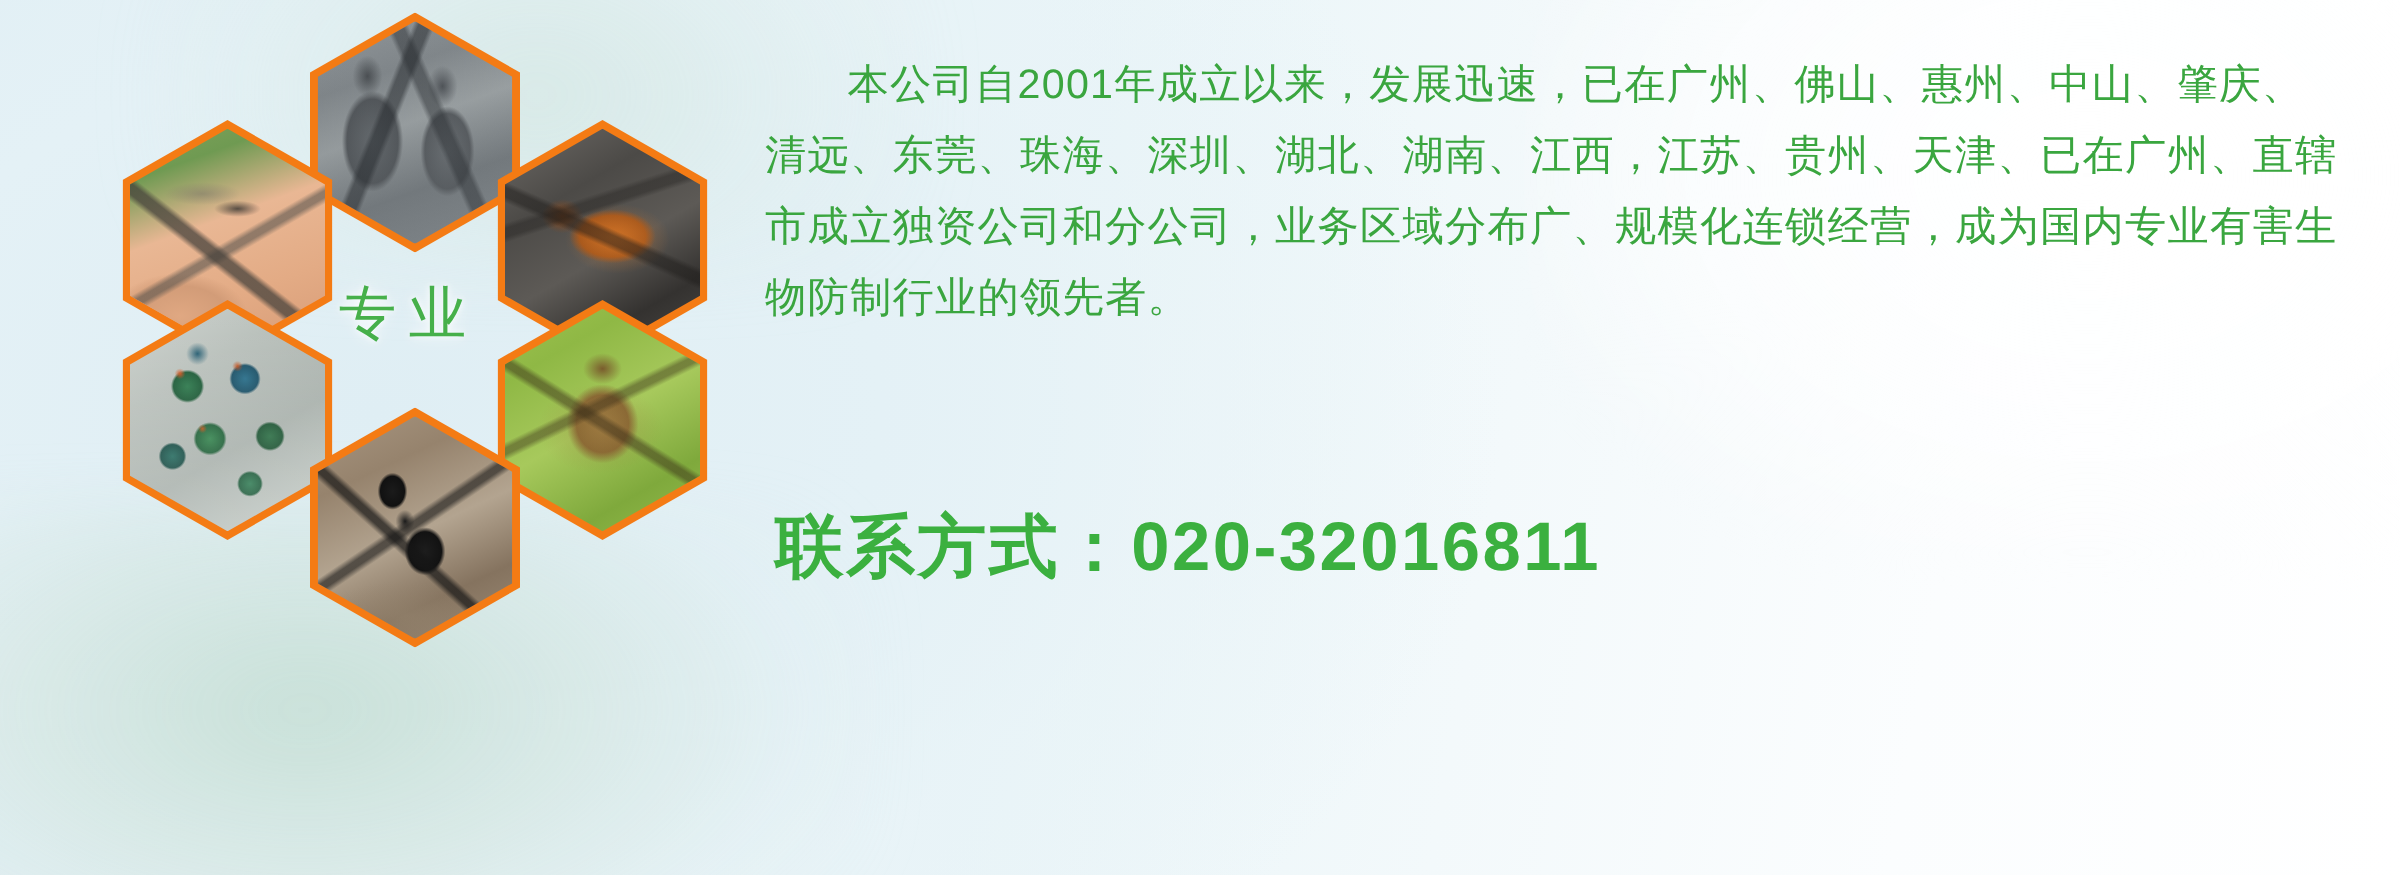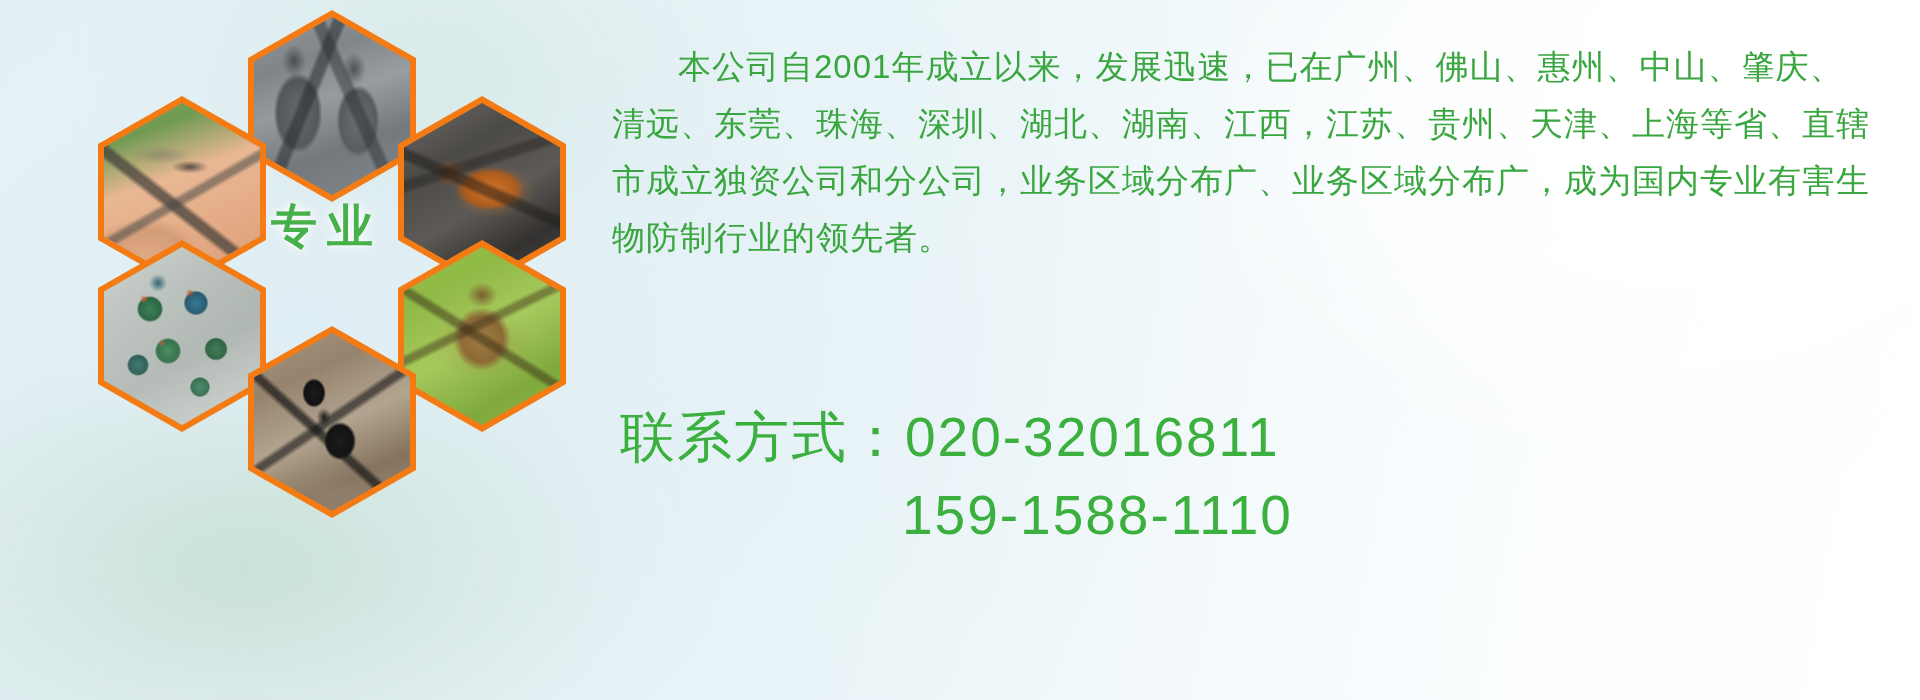"本公司自2001年成立以来，发展迅速，已在广州、佛山、惠州、中山、肇庆、清远、东" p.p { text: 上海等省、直辖市成立独资公司和分公司，业务区域分布广、业务区域分布广 -> 已在广州、直辖市成立独资公司和分公司，业务区域分布广、规模化连锁经营 }
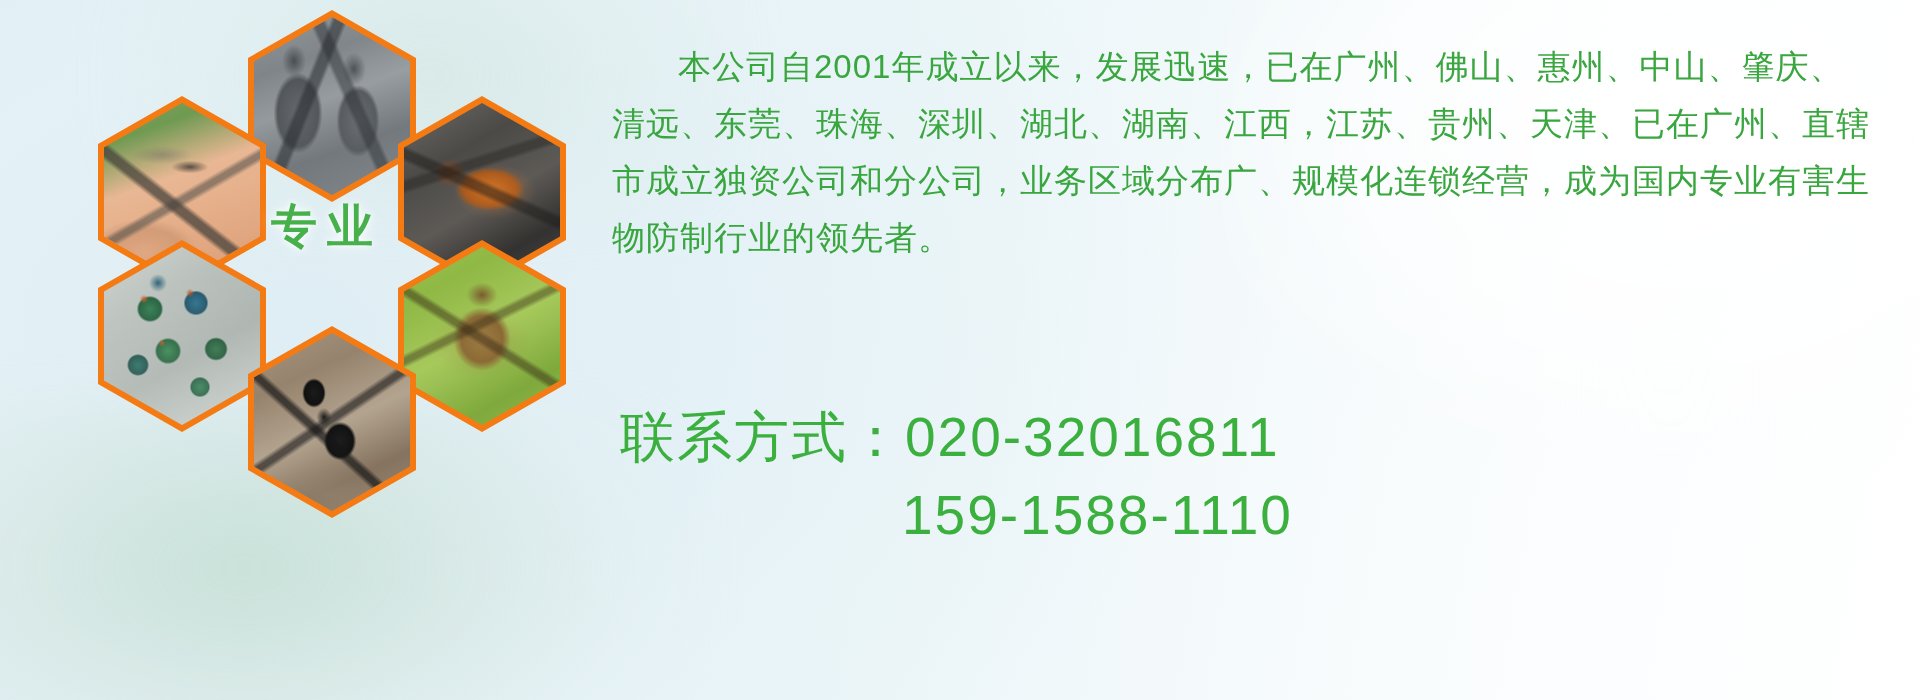"专业" #slogan { font-weight: bold -> normal; top: 192px -> 216px }
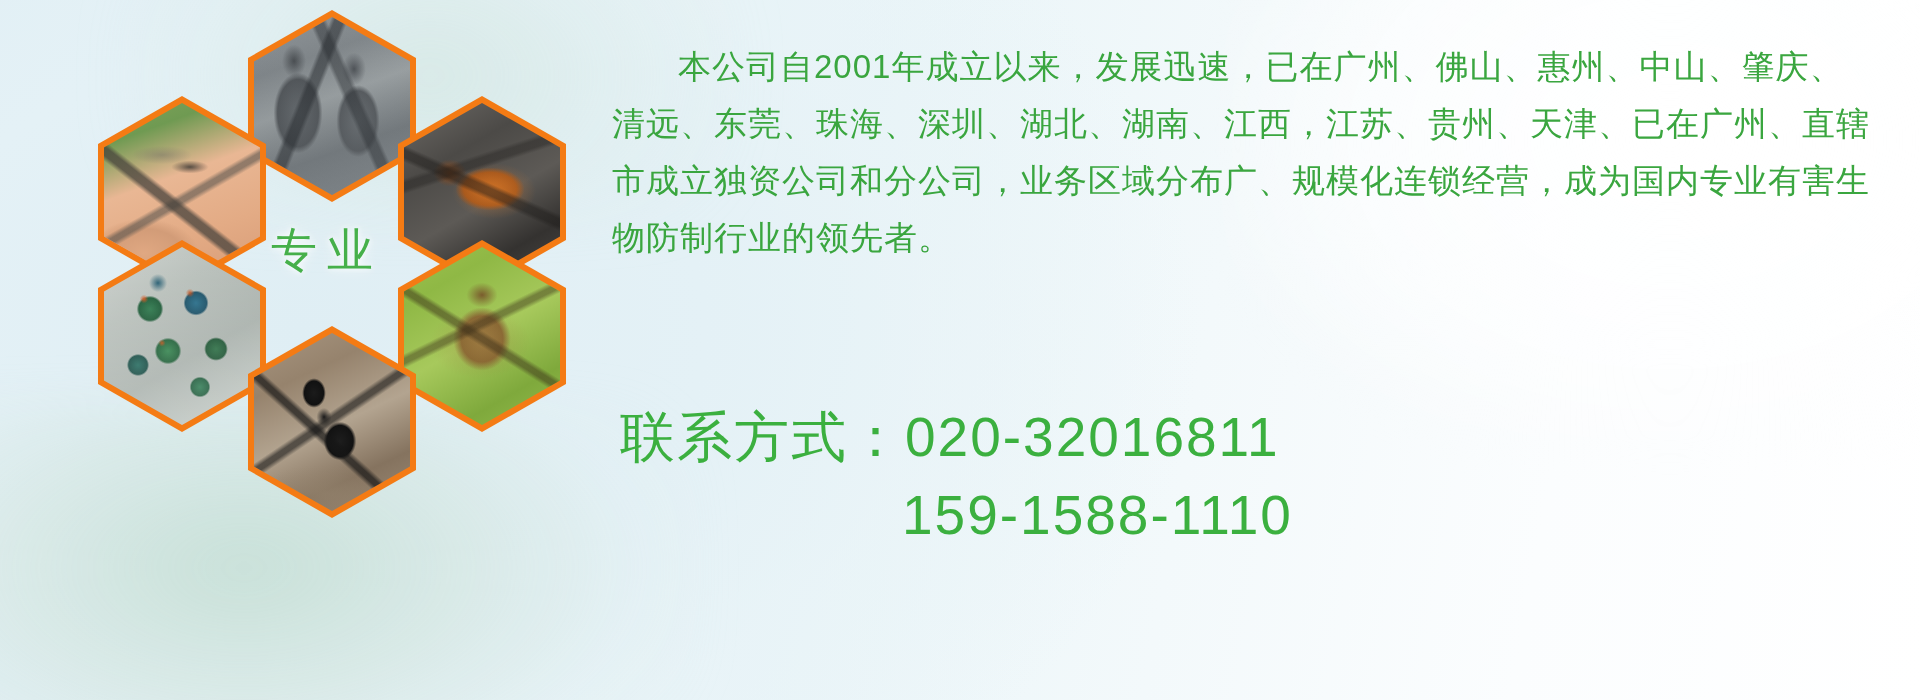"联系方式：020-32016811" #contact { font-weight: normal -> bold }
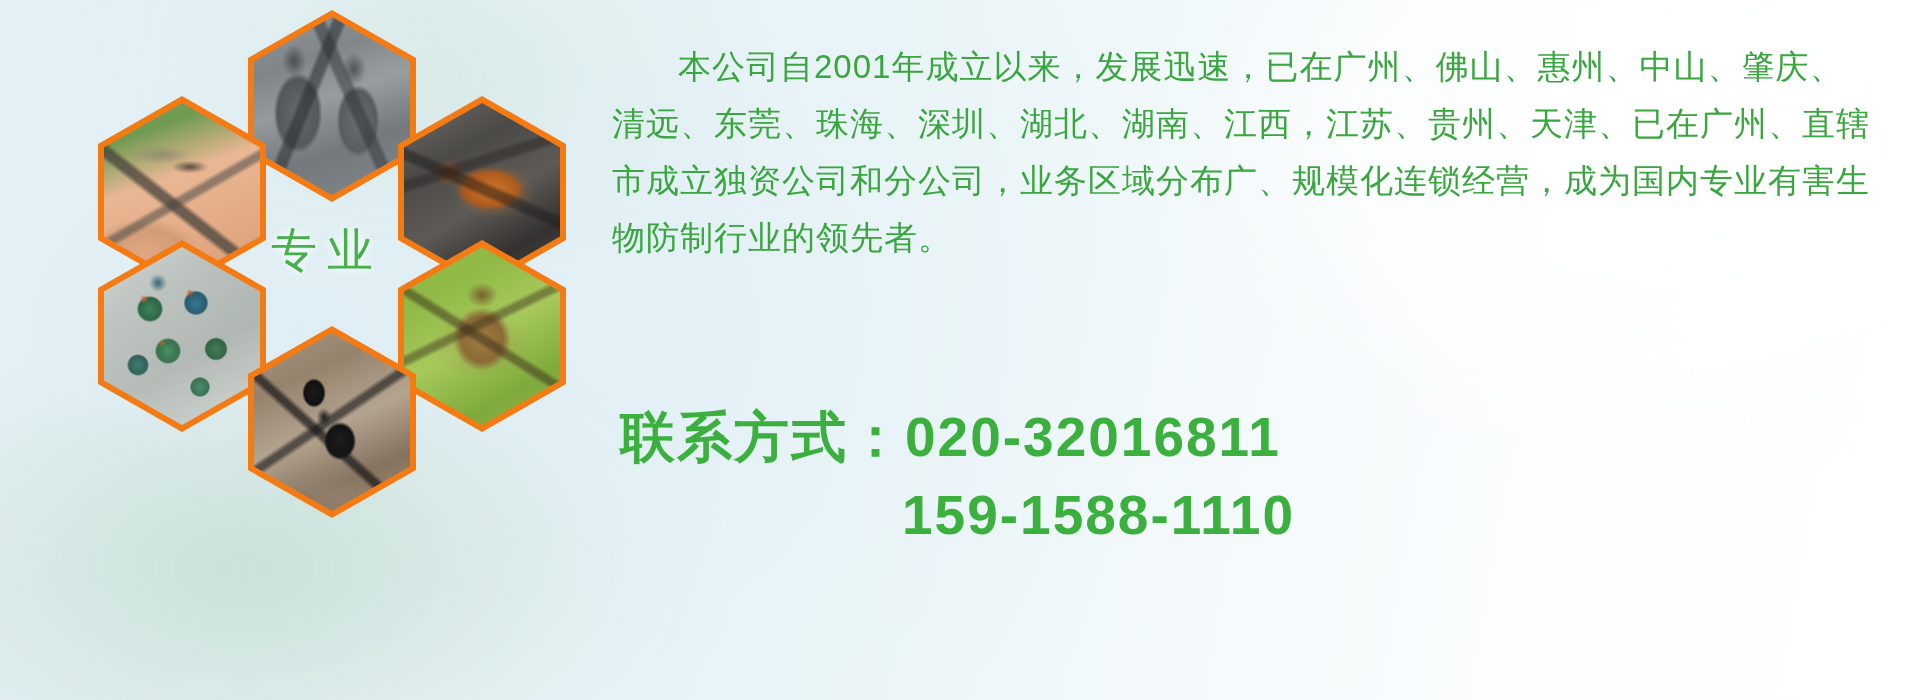"159-1588-1110" div.l2 { html: <div>159-1588-1110</div> -> none }
